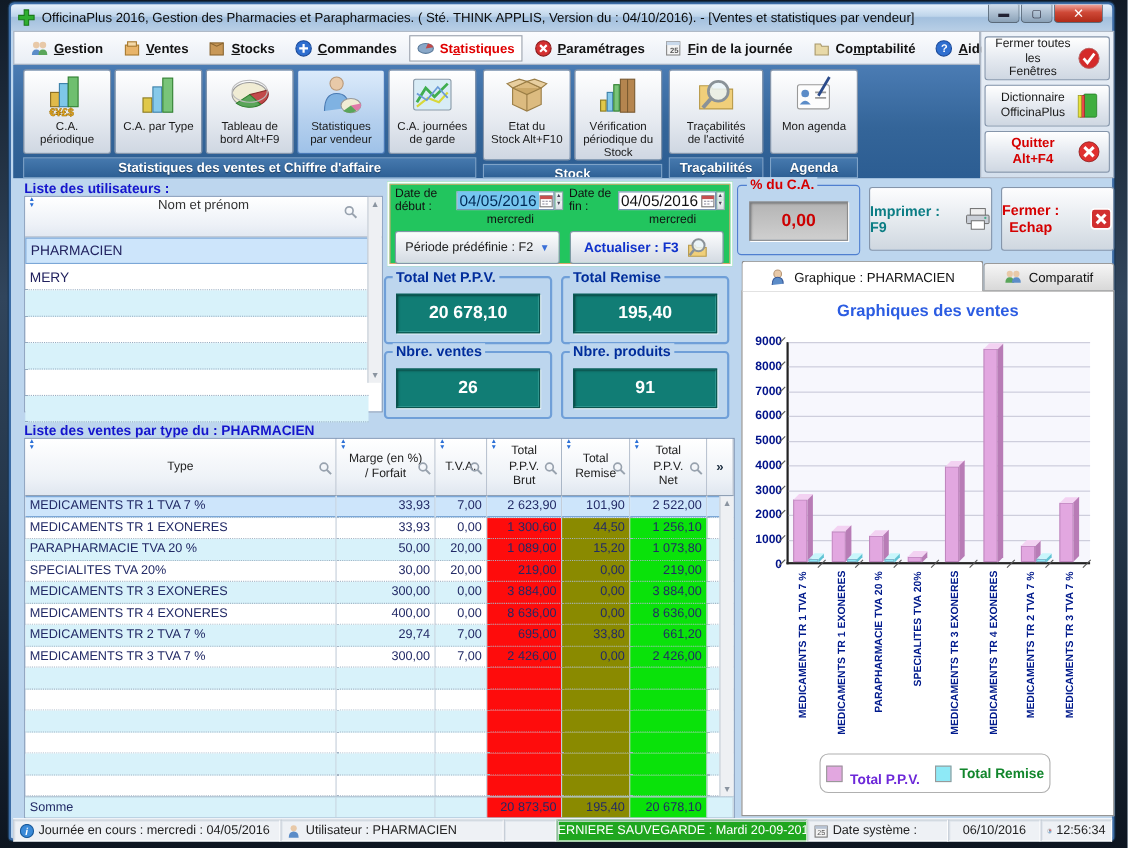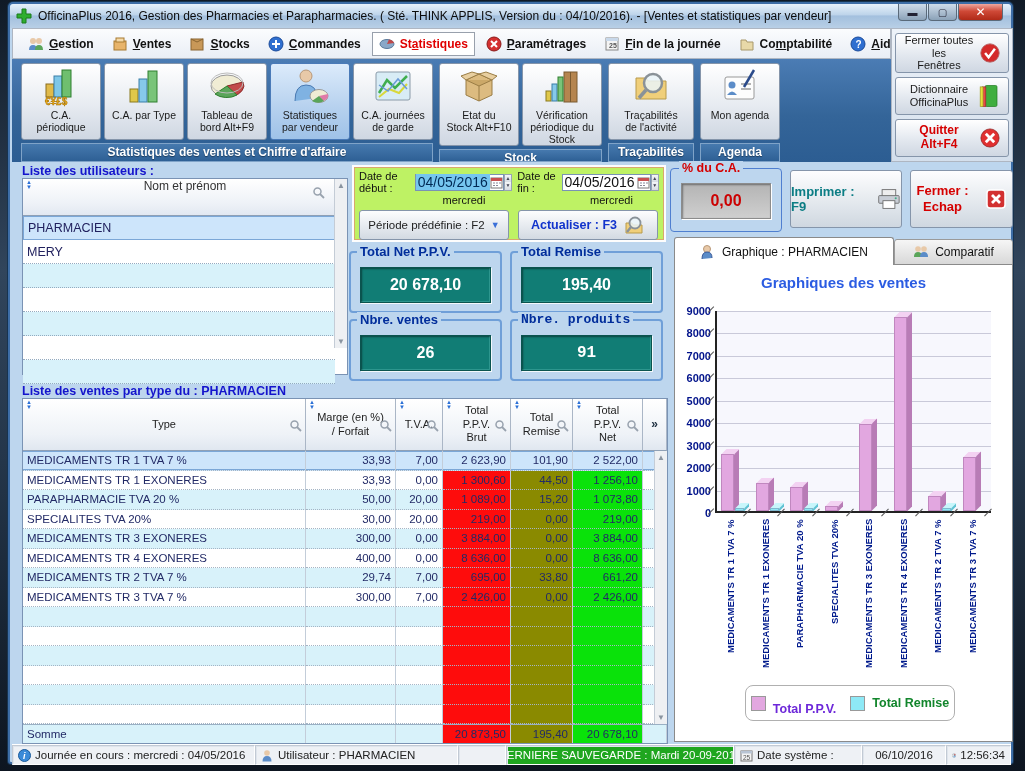"Date de début :" .date-panel { background: #bef264 -> #22c55e }
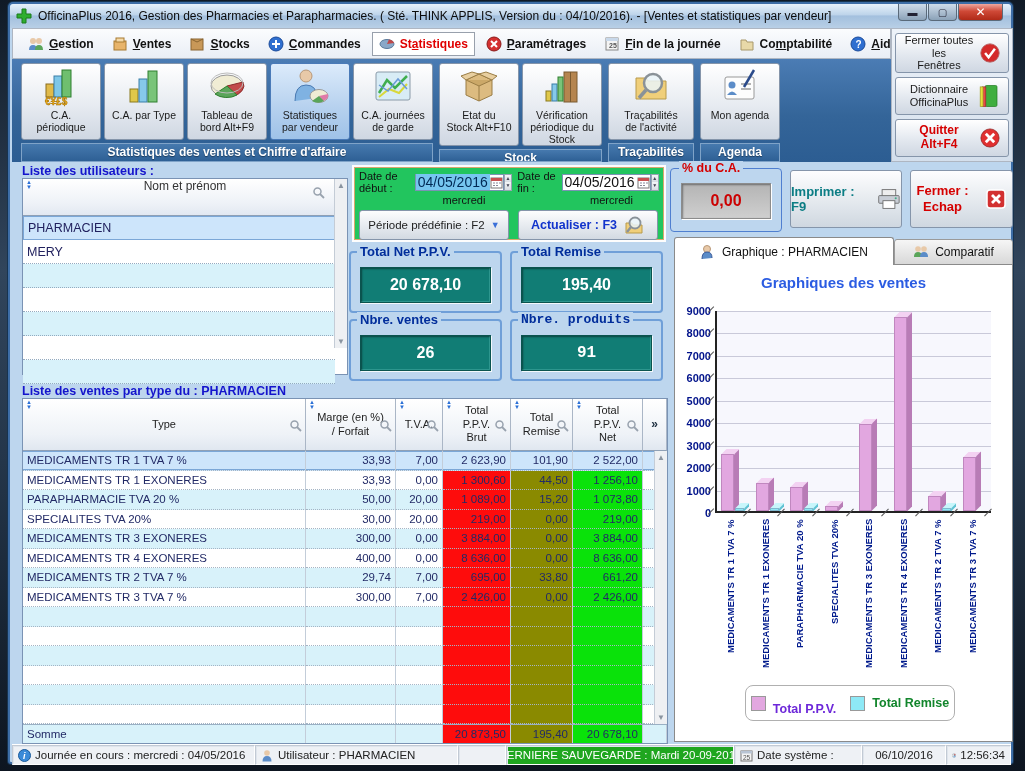"Imprimer : F9" .act-btn { justify-content: center -> space-between }
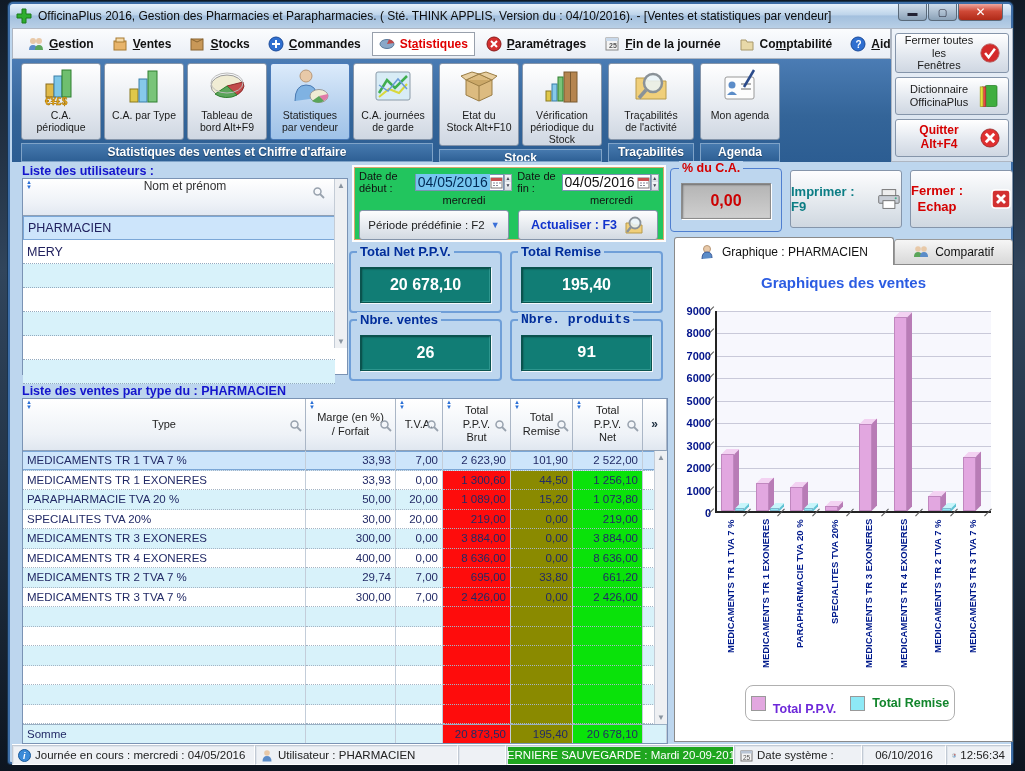"Nbre. produits" div.fieldset { font-family: Liberation Mono, monospace -> none }
